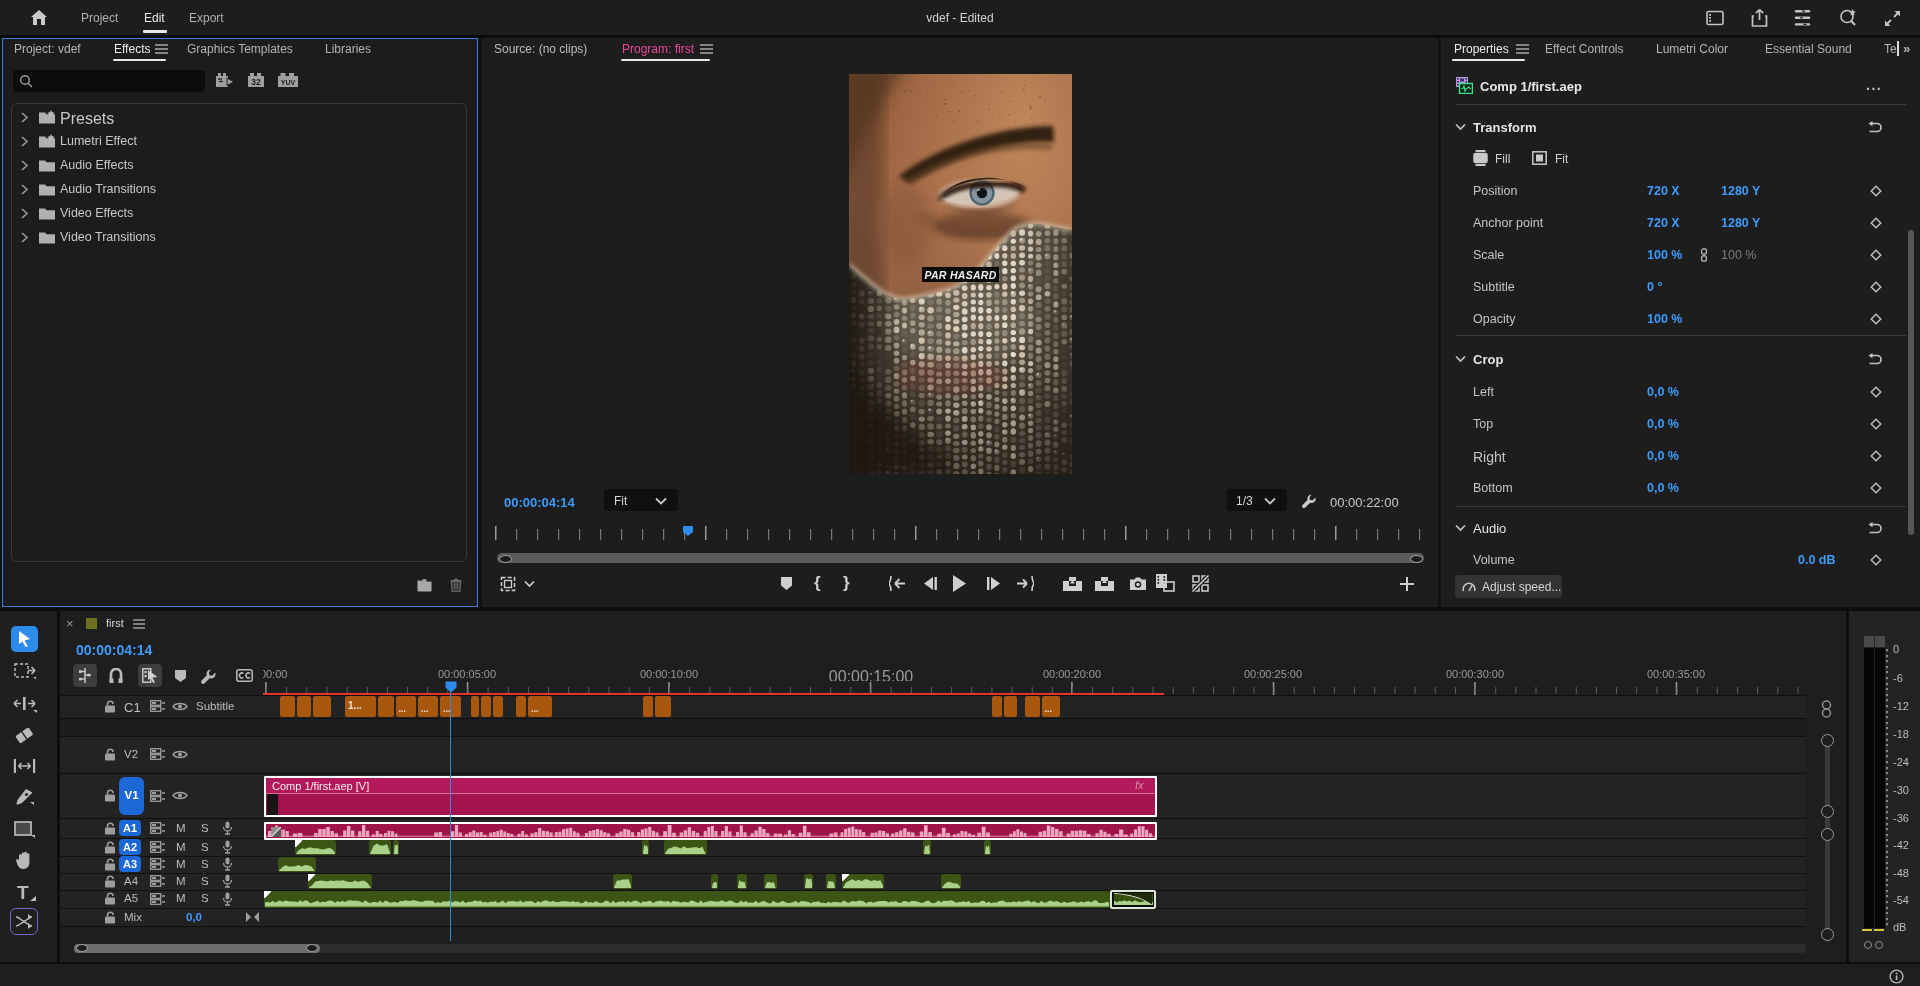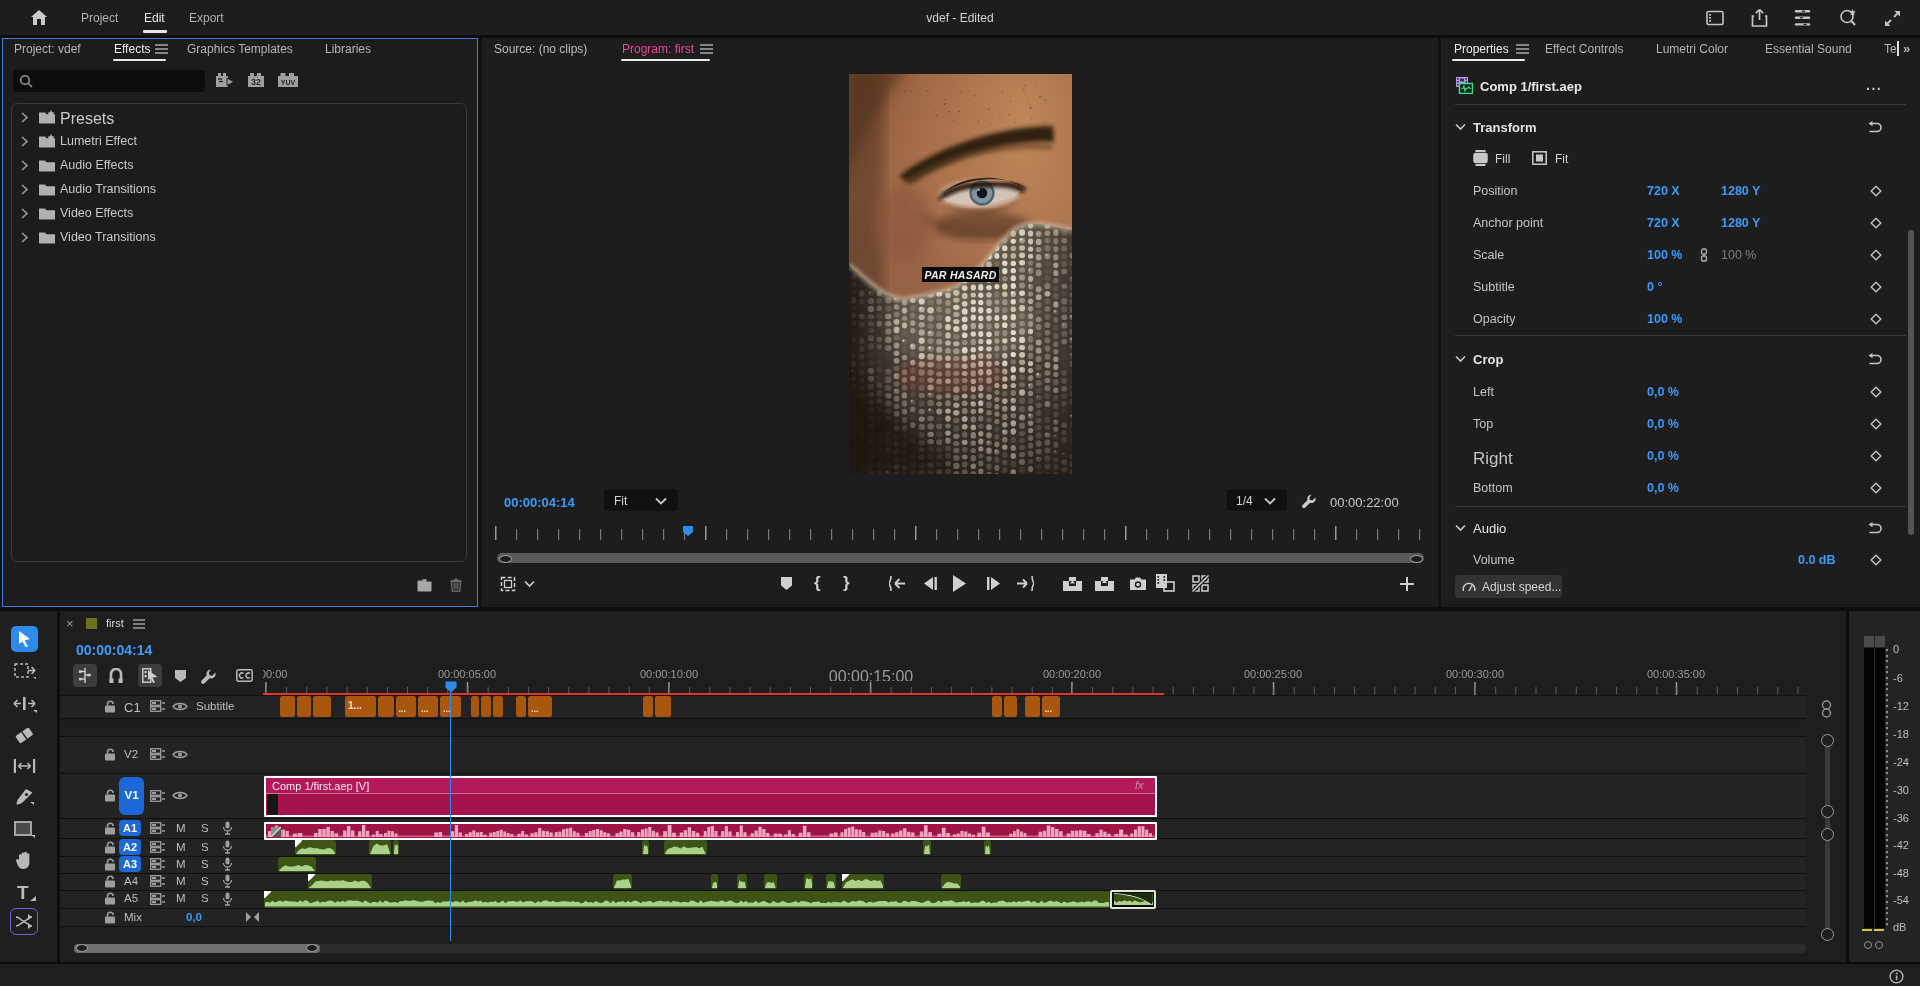"Right" div.tx { font-size: 17px -> 14px }
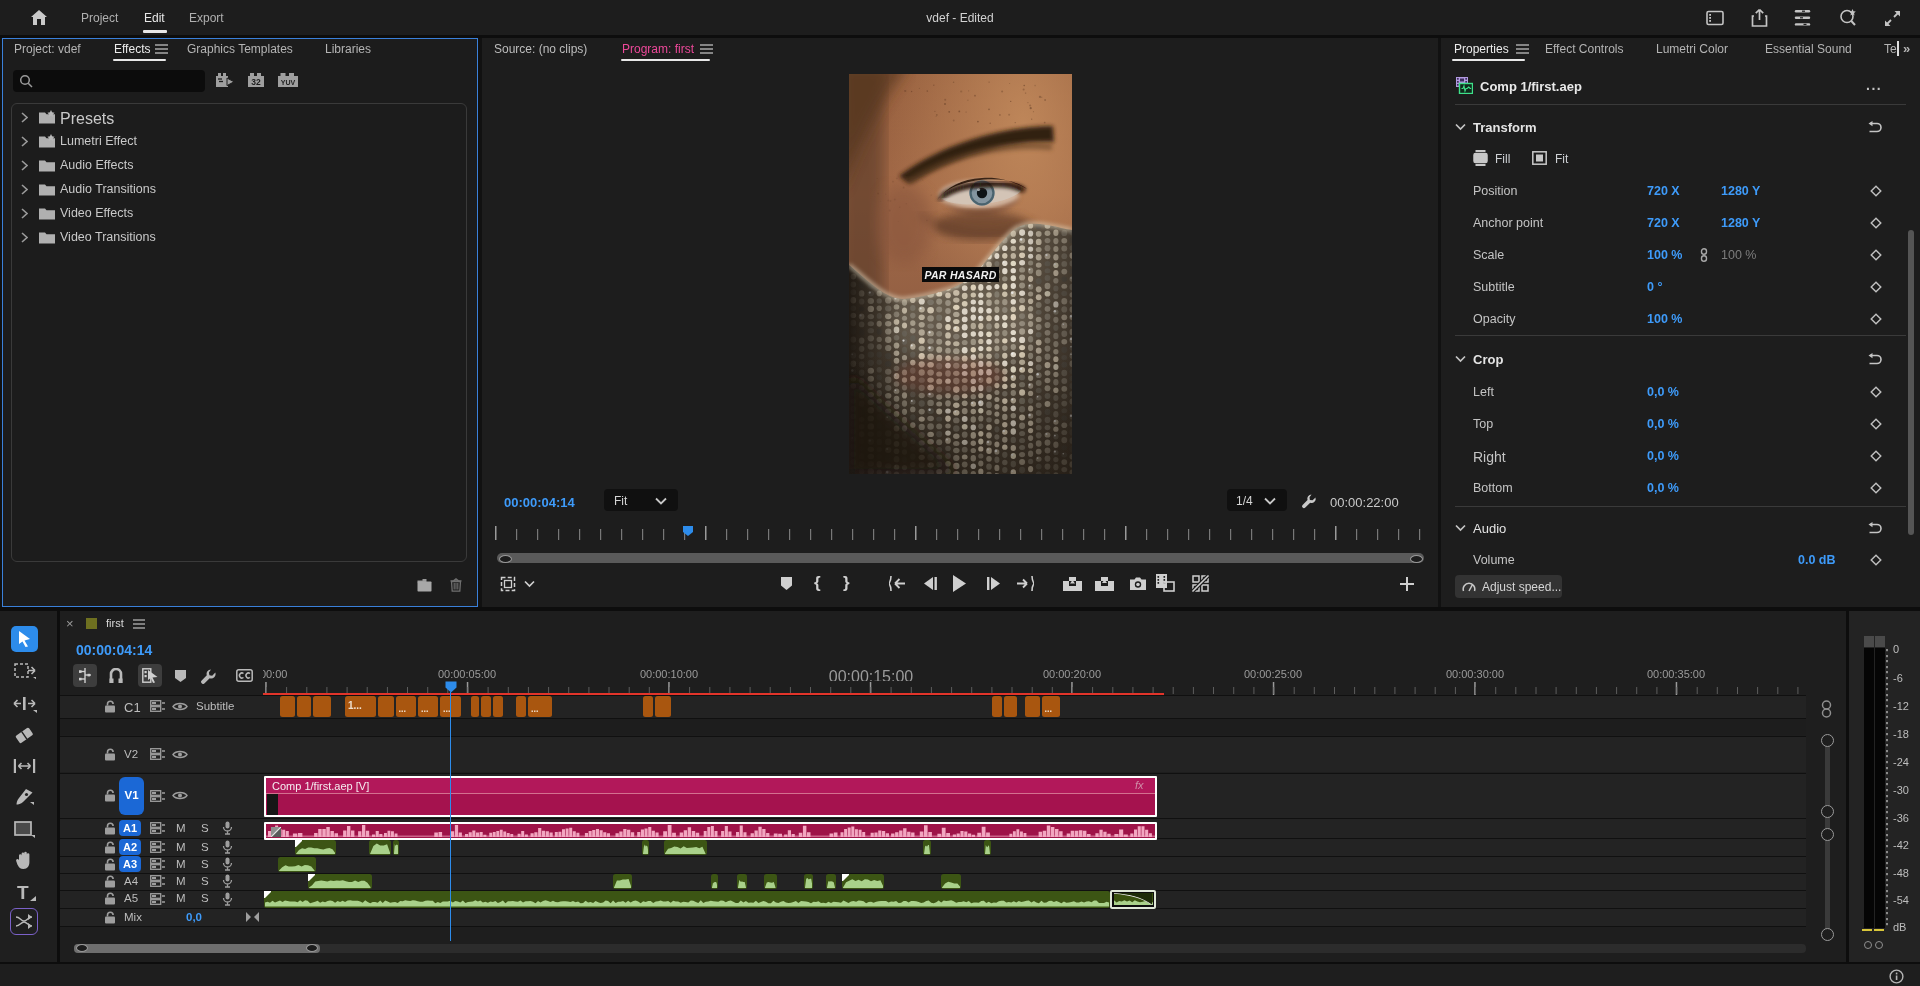"1/4" div.tx { text: 1/4 -> 1/3 }
